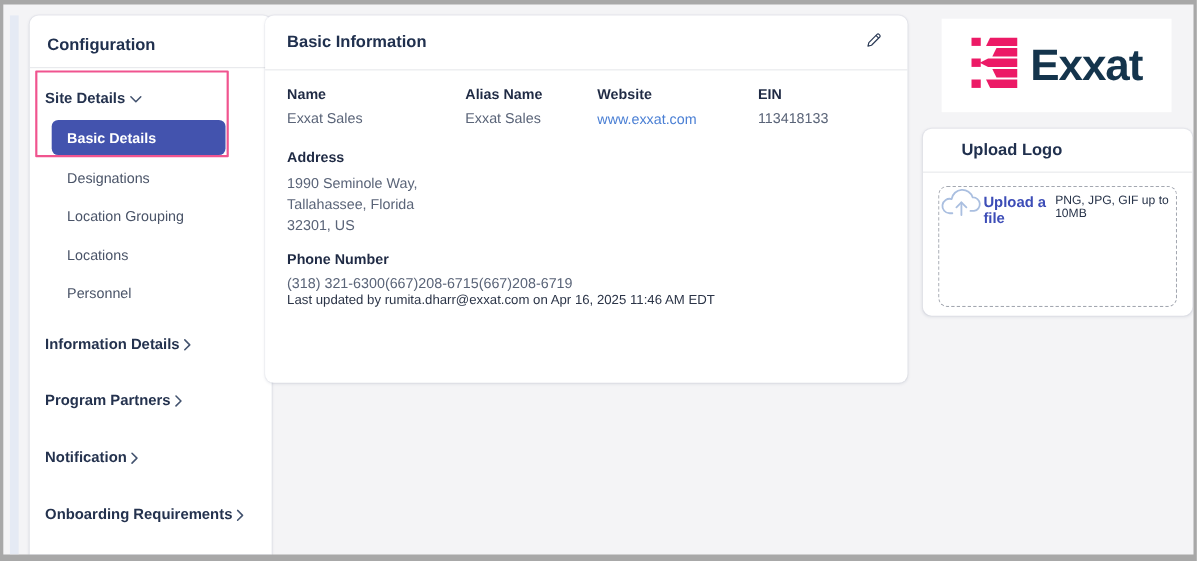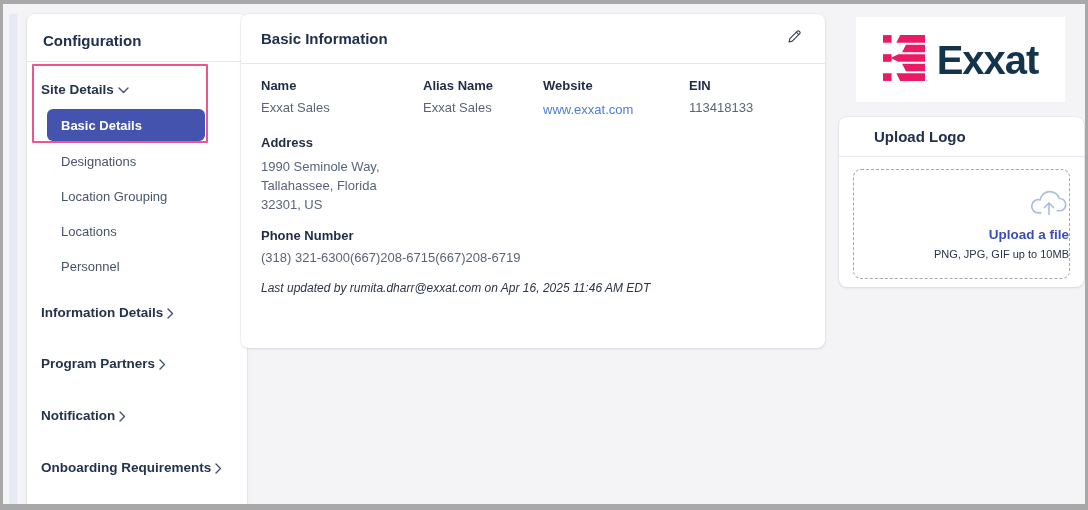"Upload a file" .dropzone { align-items: flex-end -> flex-start; flex-direction: column -> row }
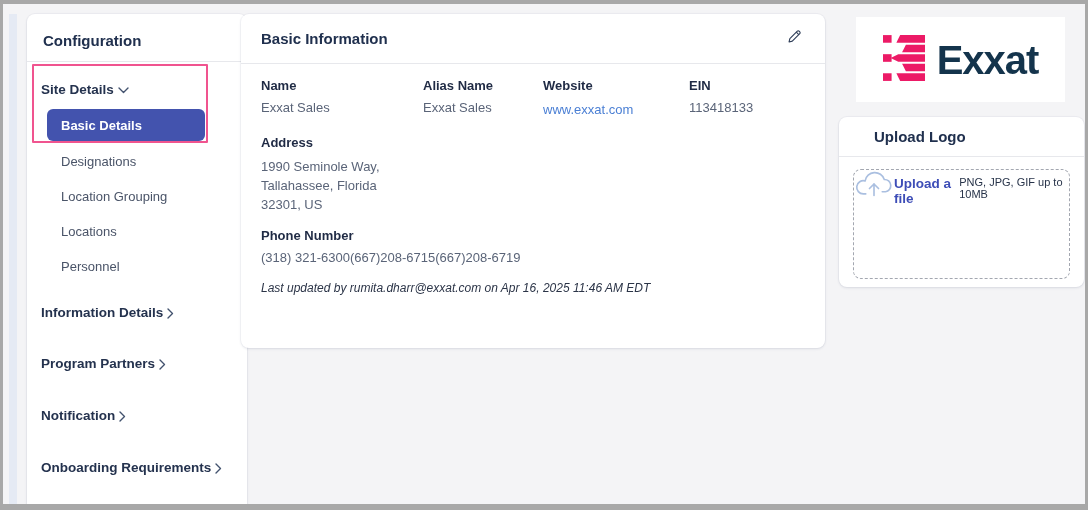"Last updated by rumita.dharr@exxat.com" .last-updated { font-style: italic -> none; margin-top: 16px -> none }
